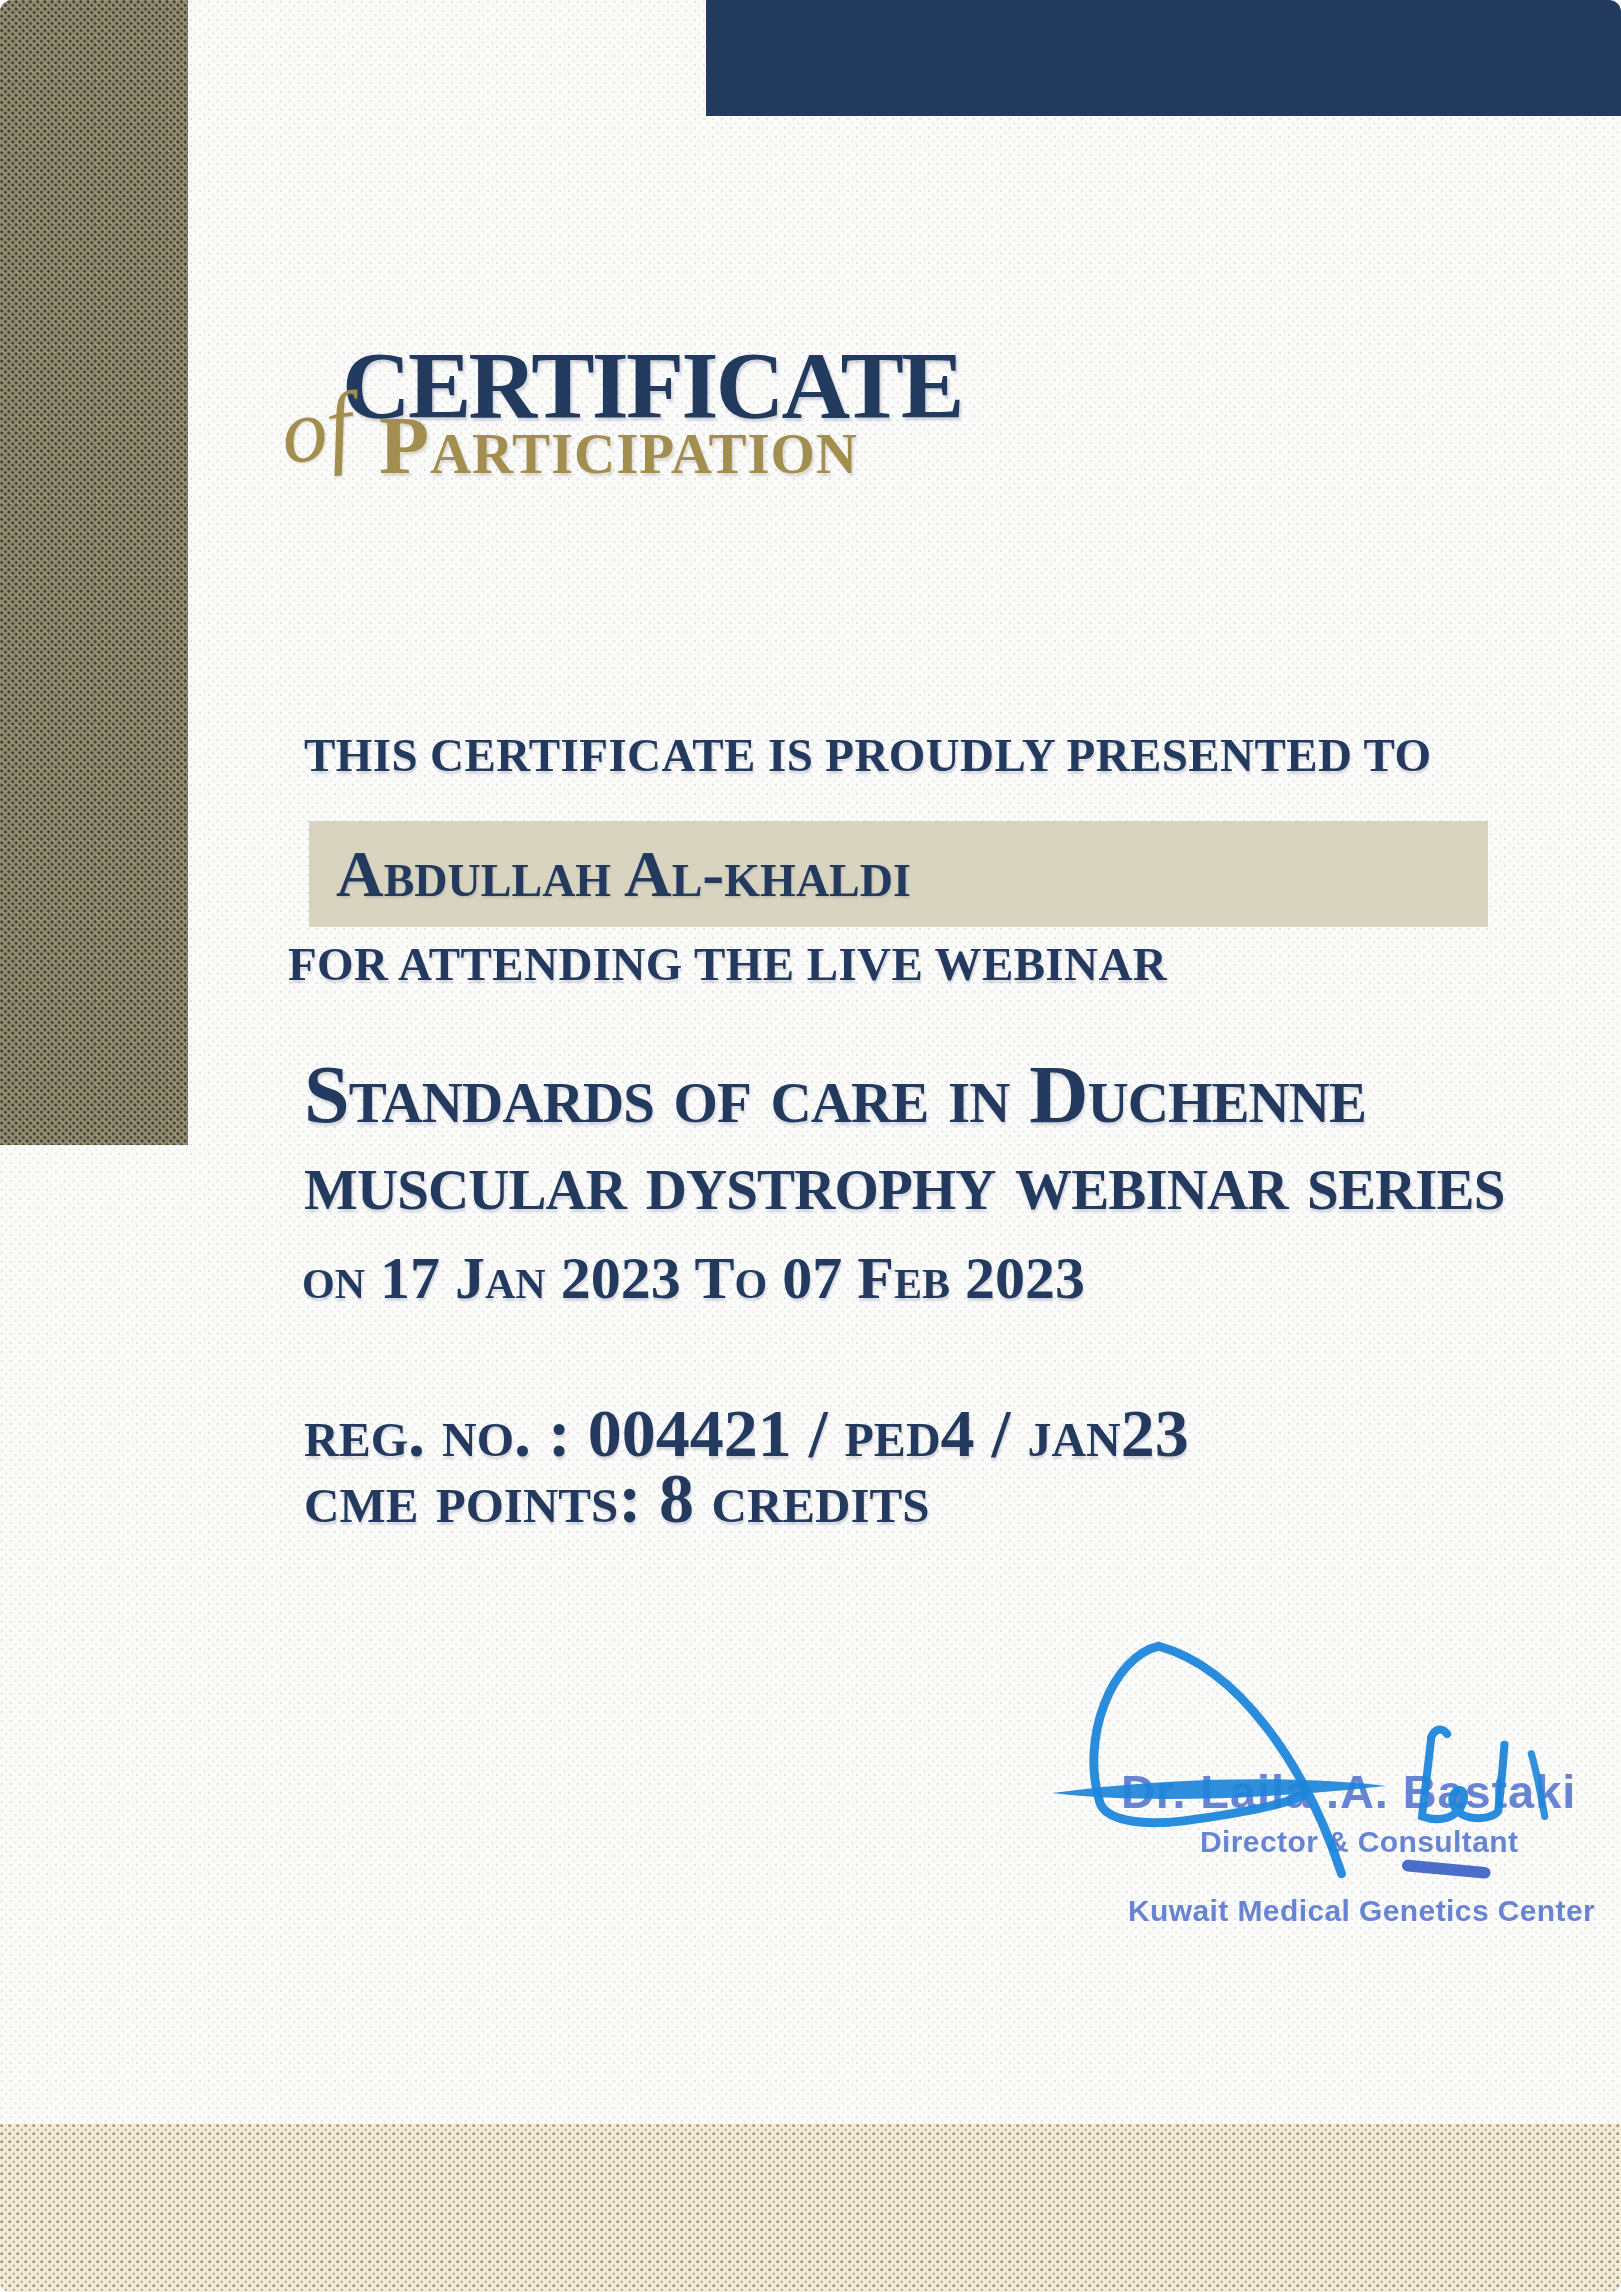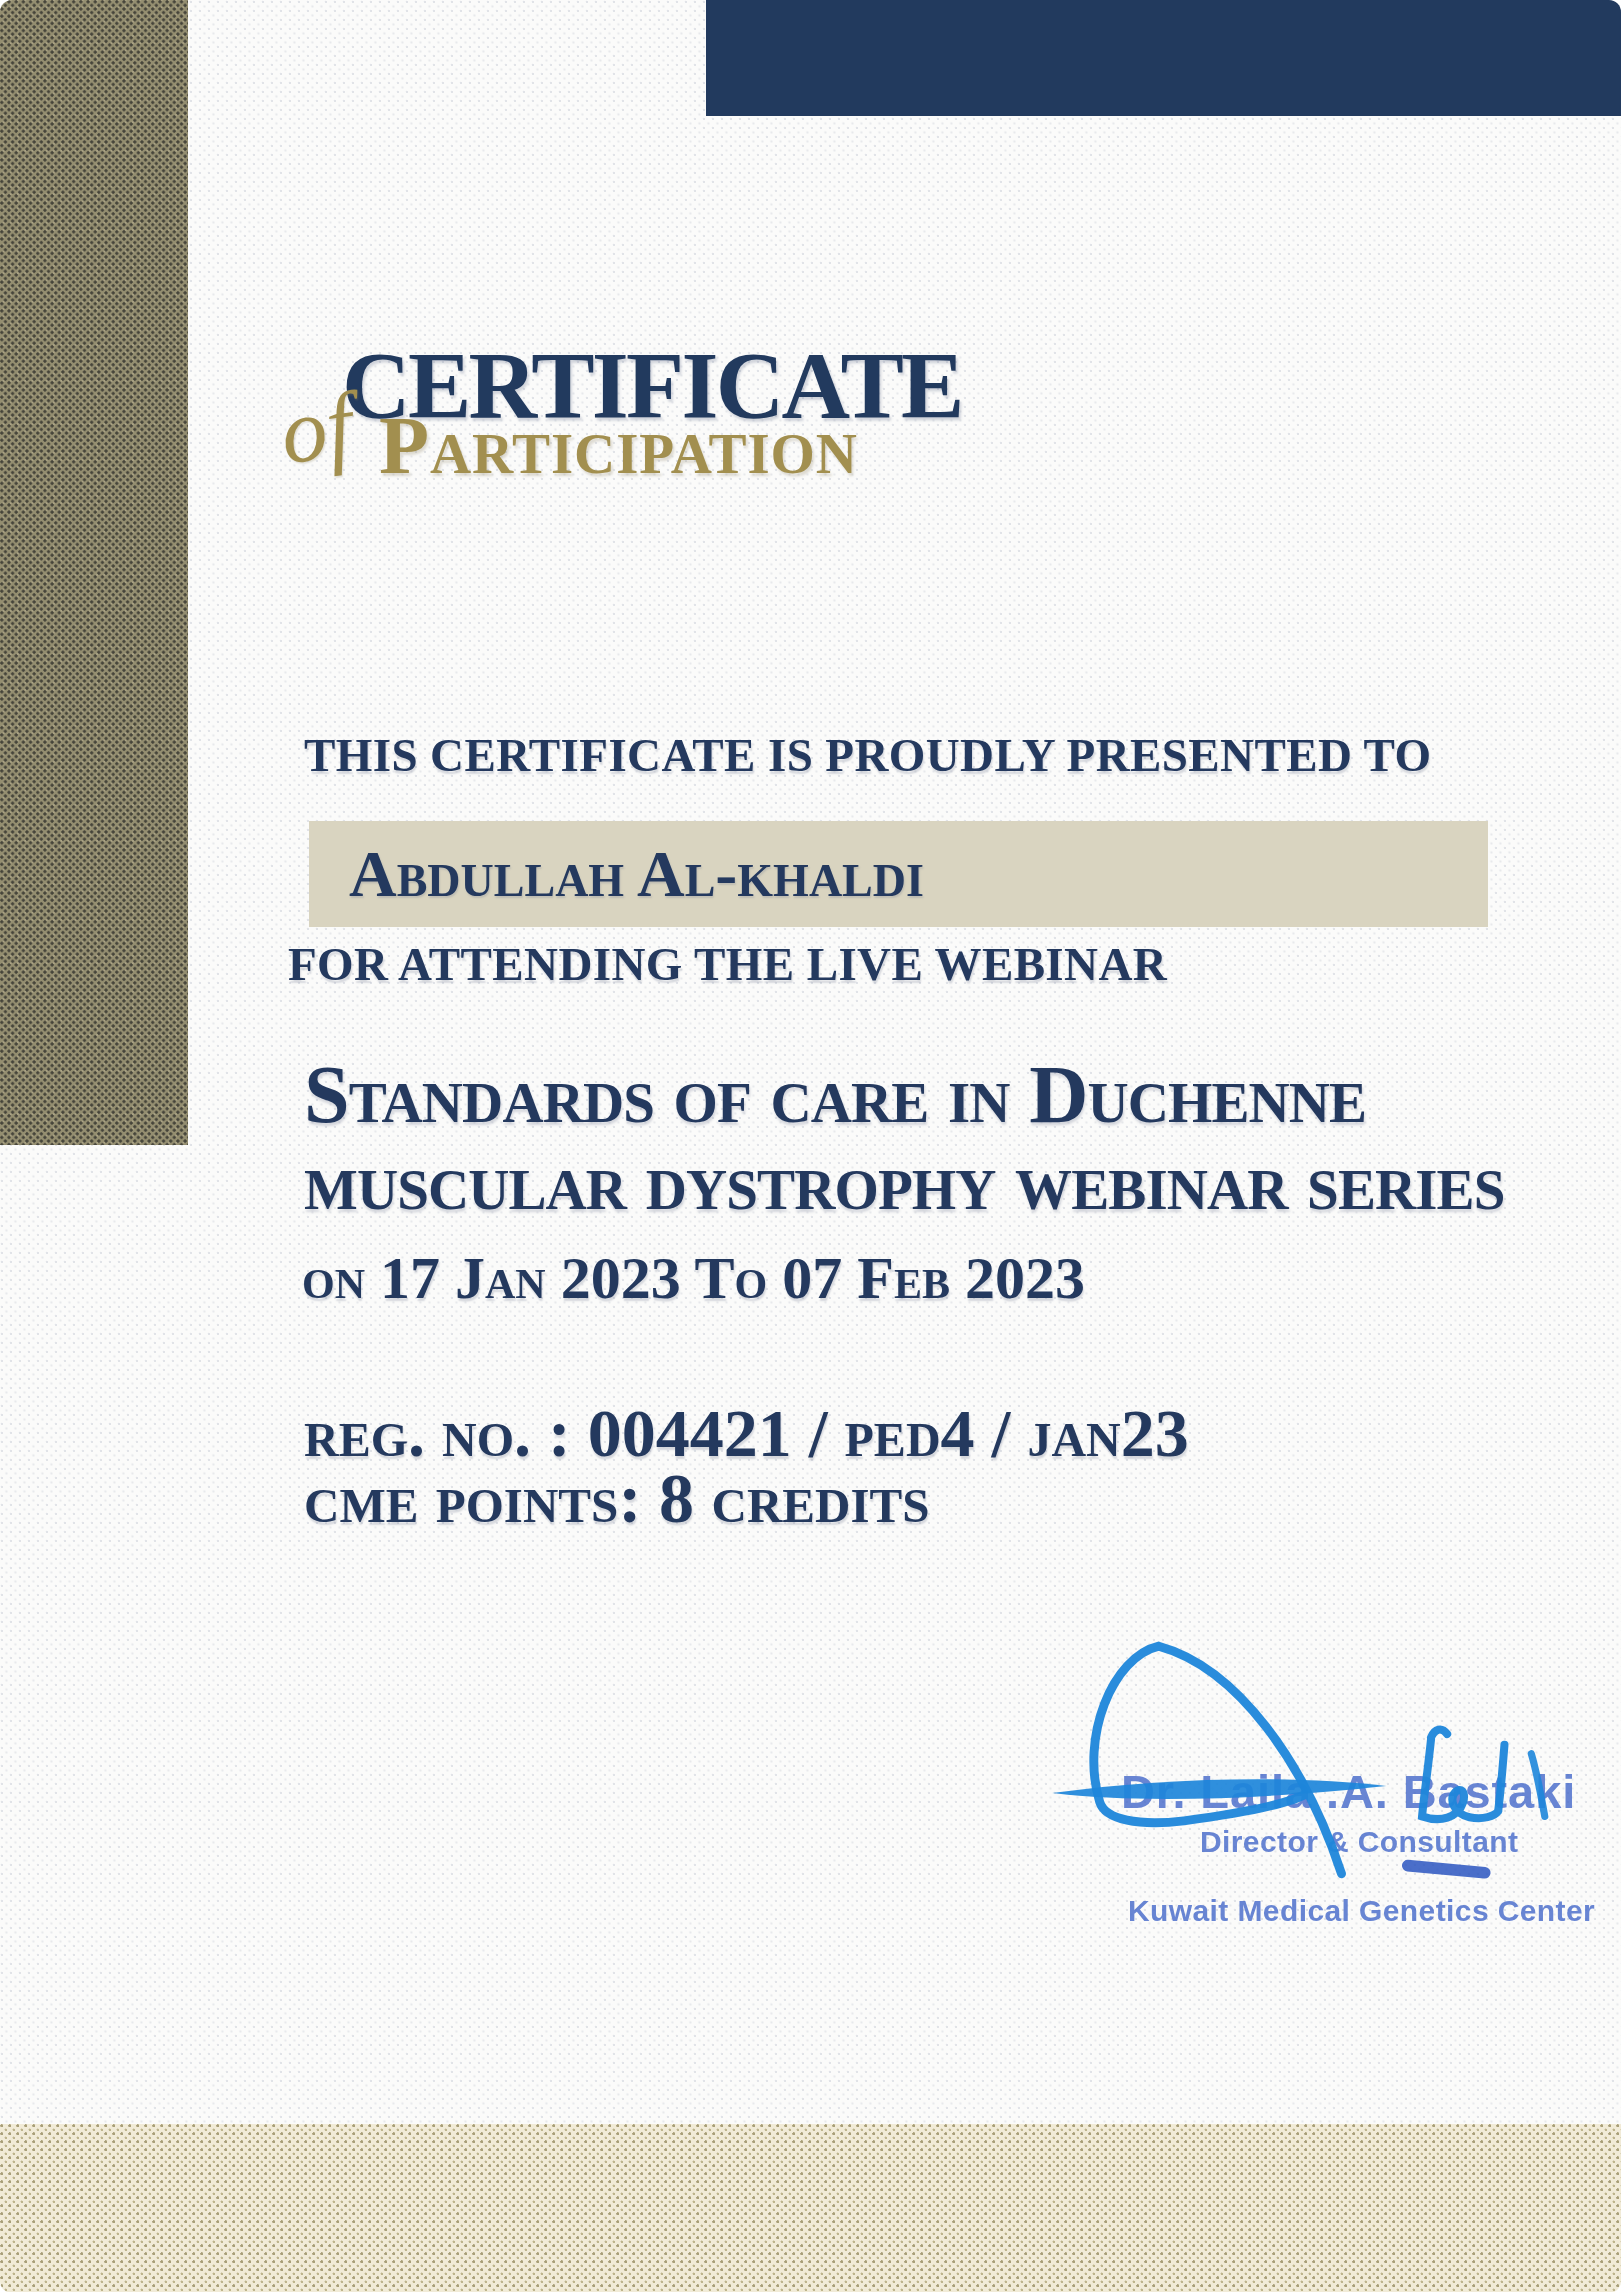"Abdullah Al-khaldi" .recipient-name { padding-left: 40px -> 27px }
